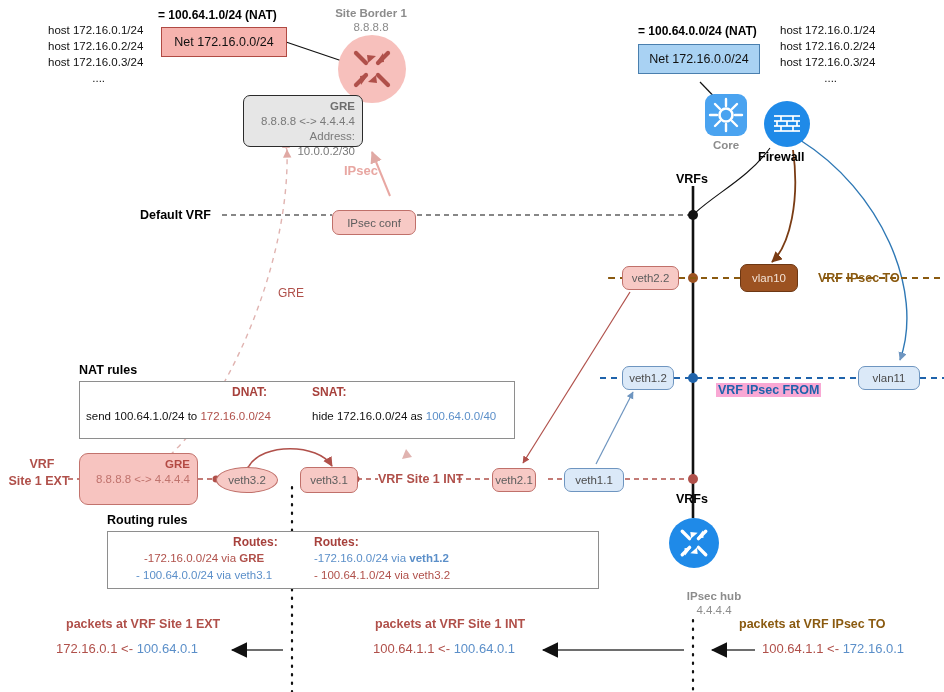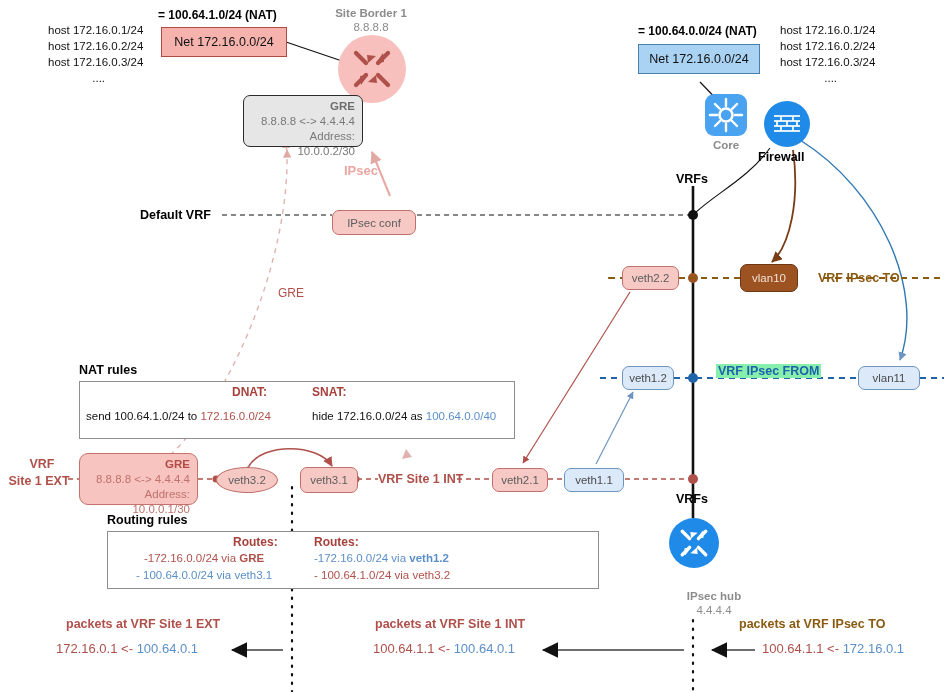"VRF IPsec FROM" div.abs { background: #86efac -> #f9a8d4; top: 364px -> 383px }
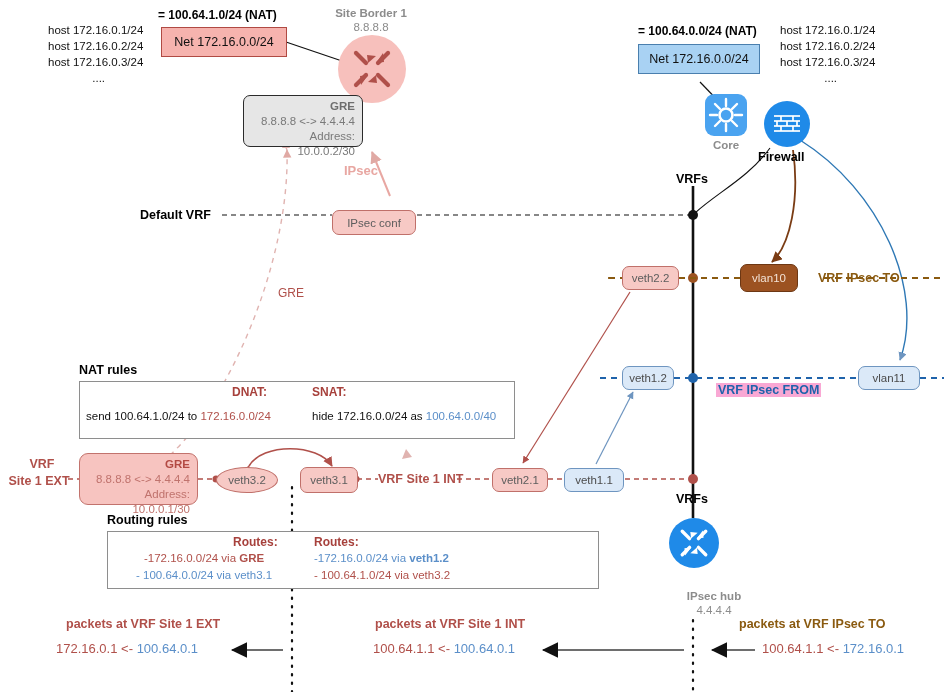"veth2.1" div.abs { width: 56px -> 44px }
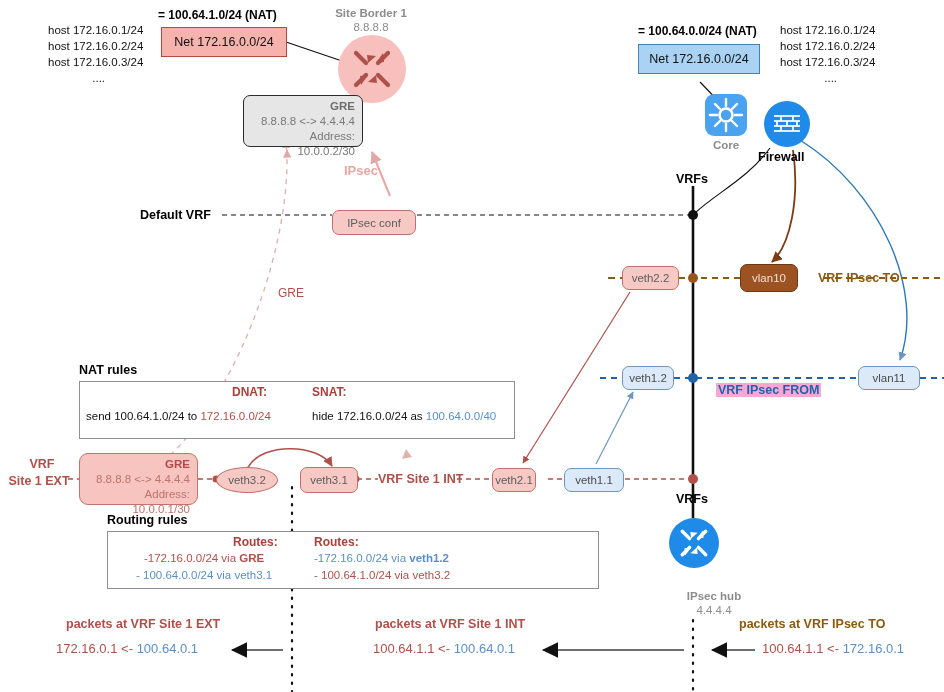"Address: 10.0.0.1/30" div { html: <div>Address: 10.0.0.1/30</div> -> none }
